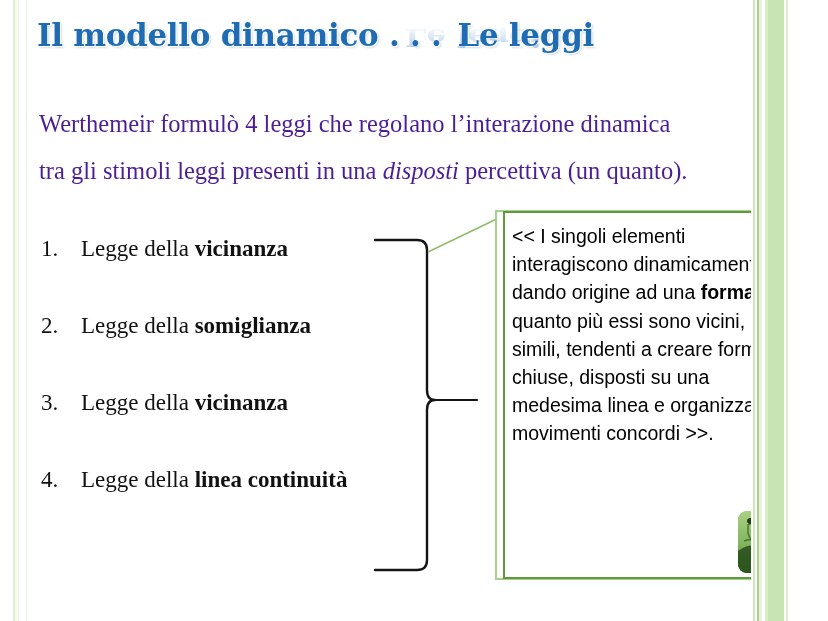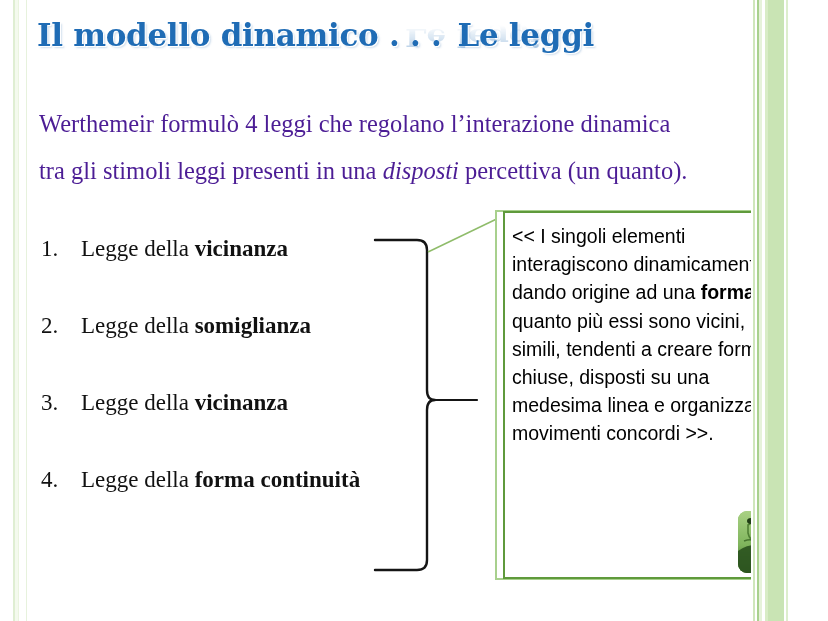"forma continuità" b { text: forma -> linea }
